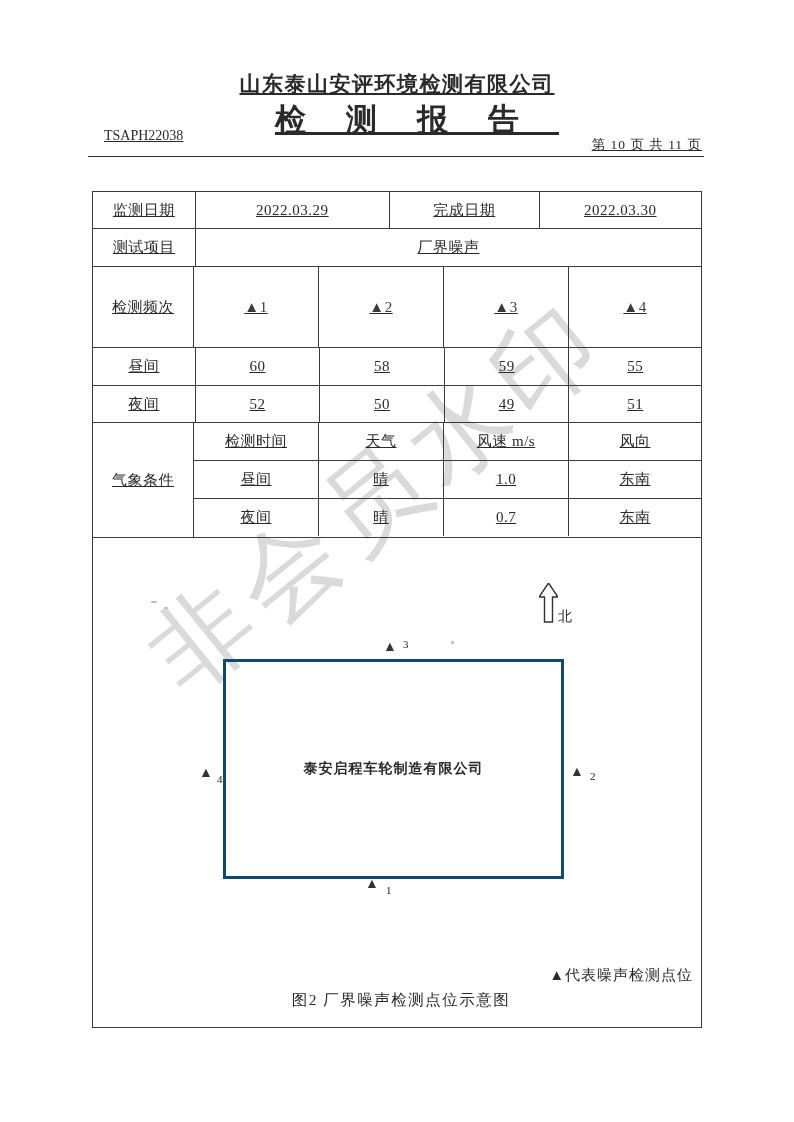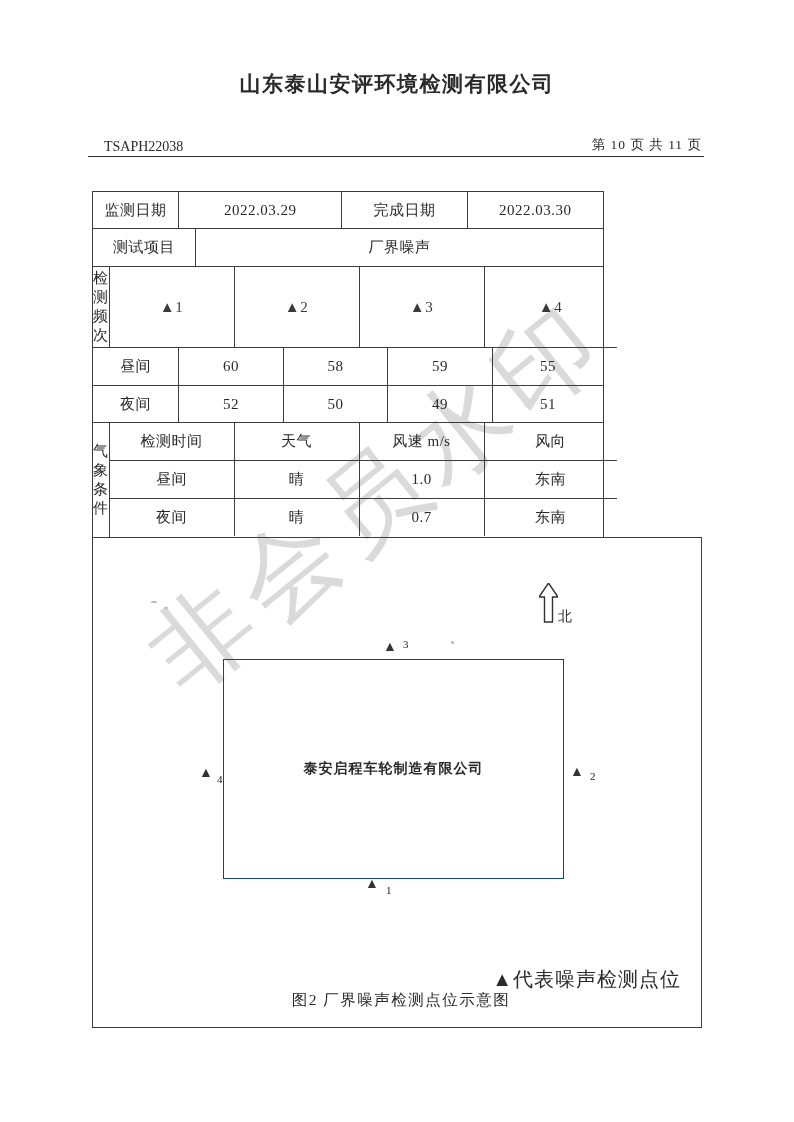"山东泰山安评环境检测有限公司" .abs { text-decoration: none -> underline }
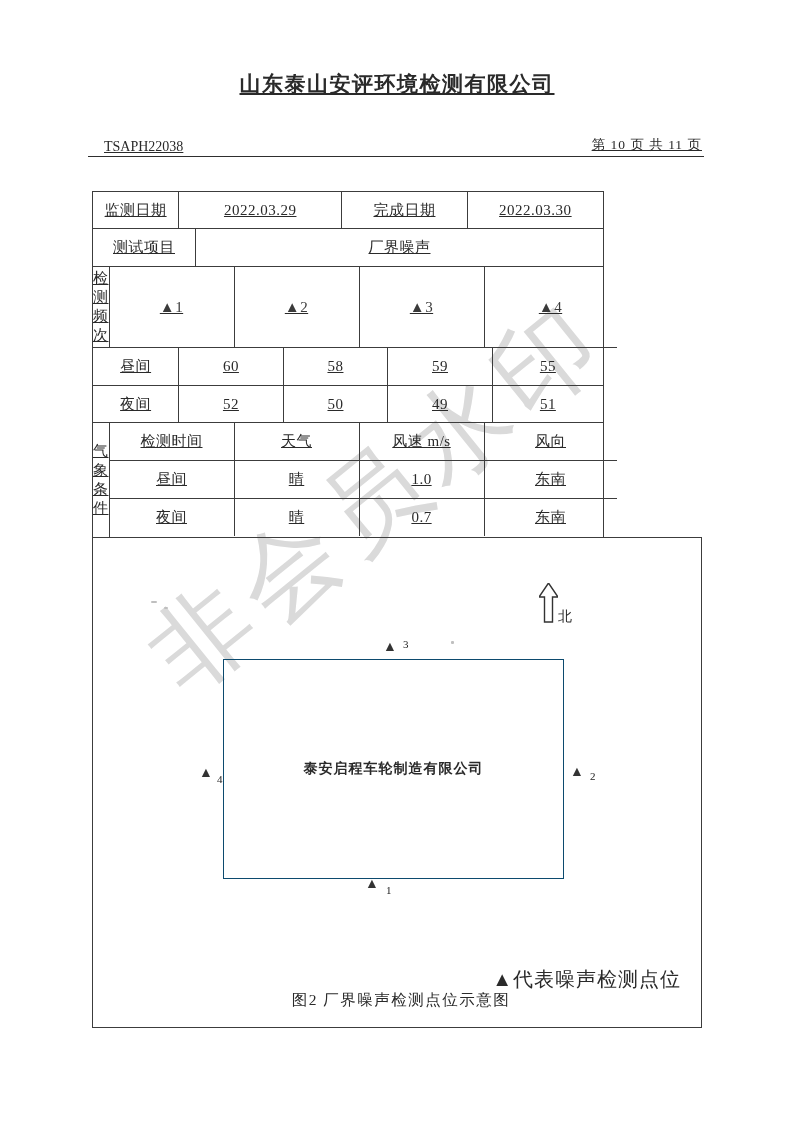"TSAPH22038" .report-no { top: 139px -> 128px }
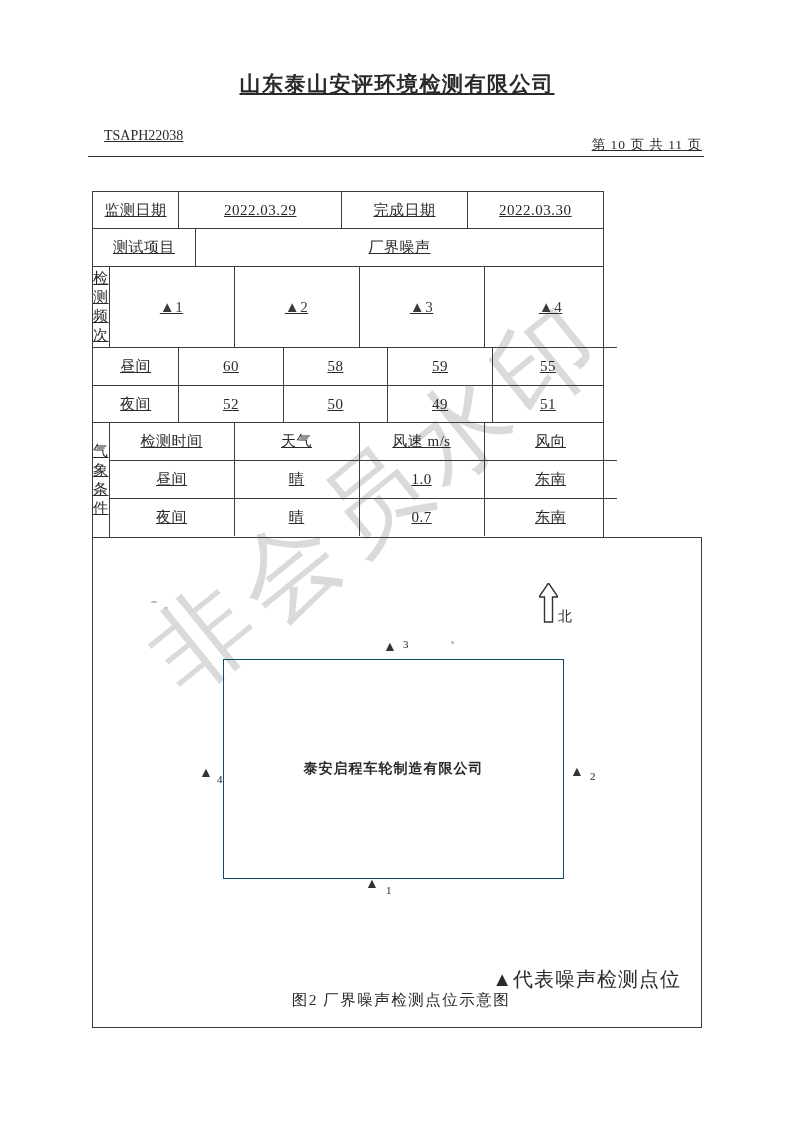"检测报告" div.abs { html: none -> <div>检测报告</div> }
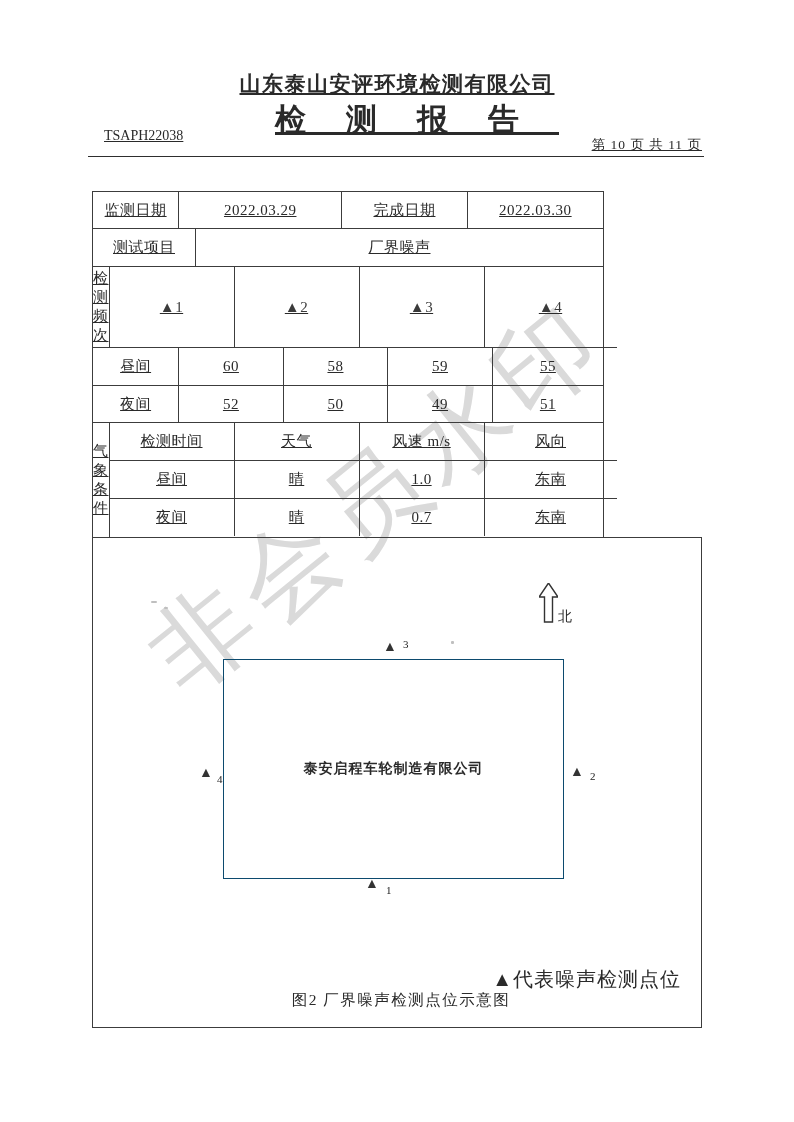"监测日期" .tbl { width: 512px -> 610px }
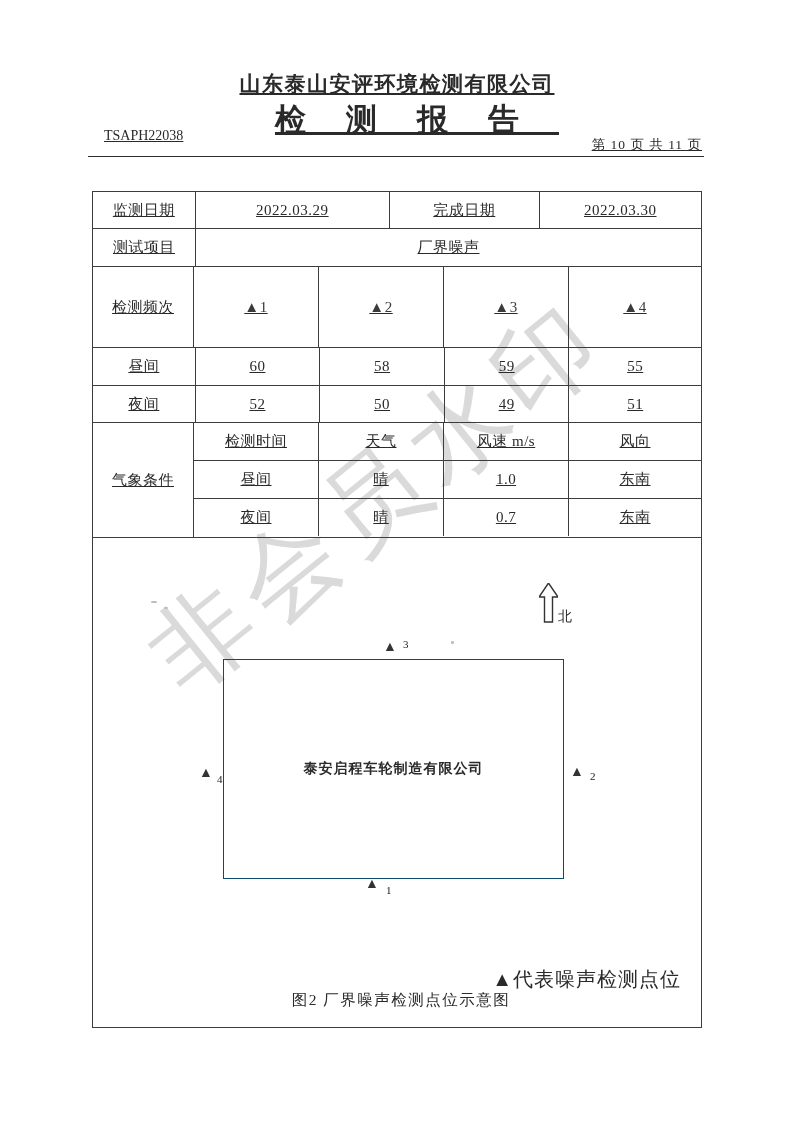"泰安启程车轮制造有限公司" .inner-rect { border: 1px solid #0c4a6e -> 3px solid #0c4a6e }
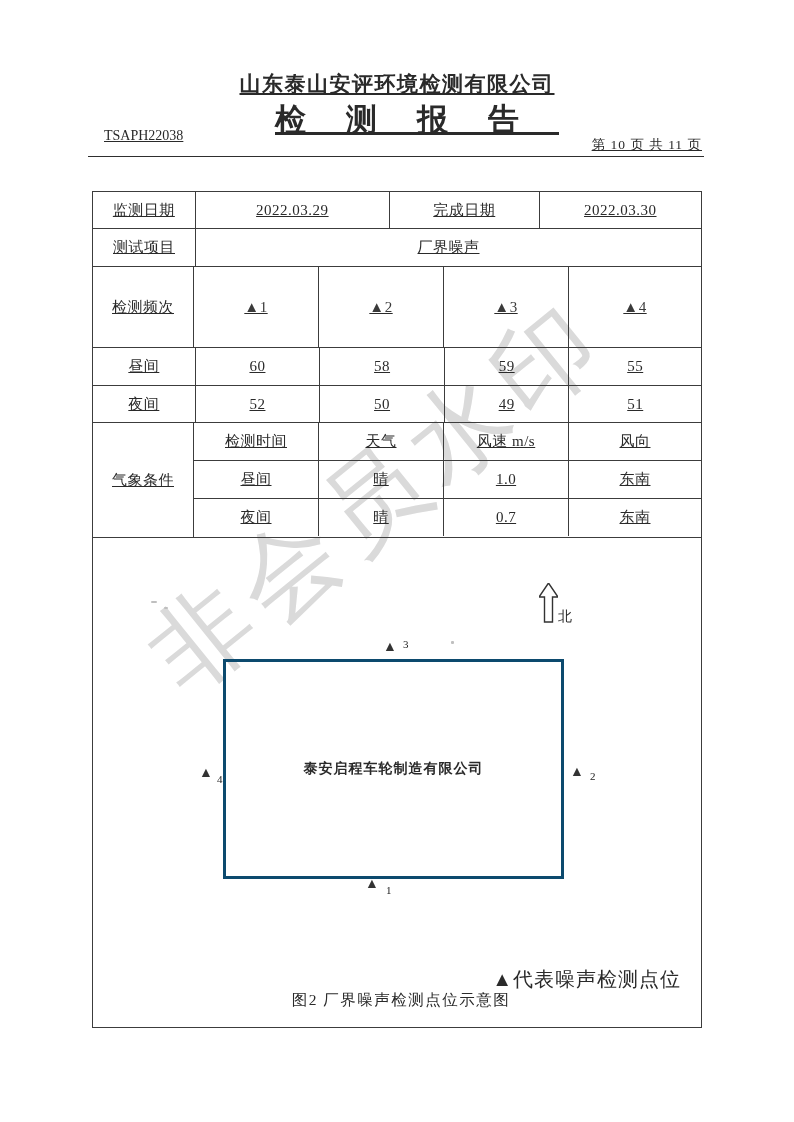"▲代表噪声检测点位" .legend { font-size: 20px -> 15px; right: 20px -> 8px }
